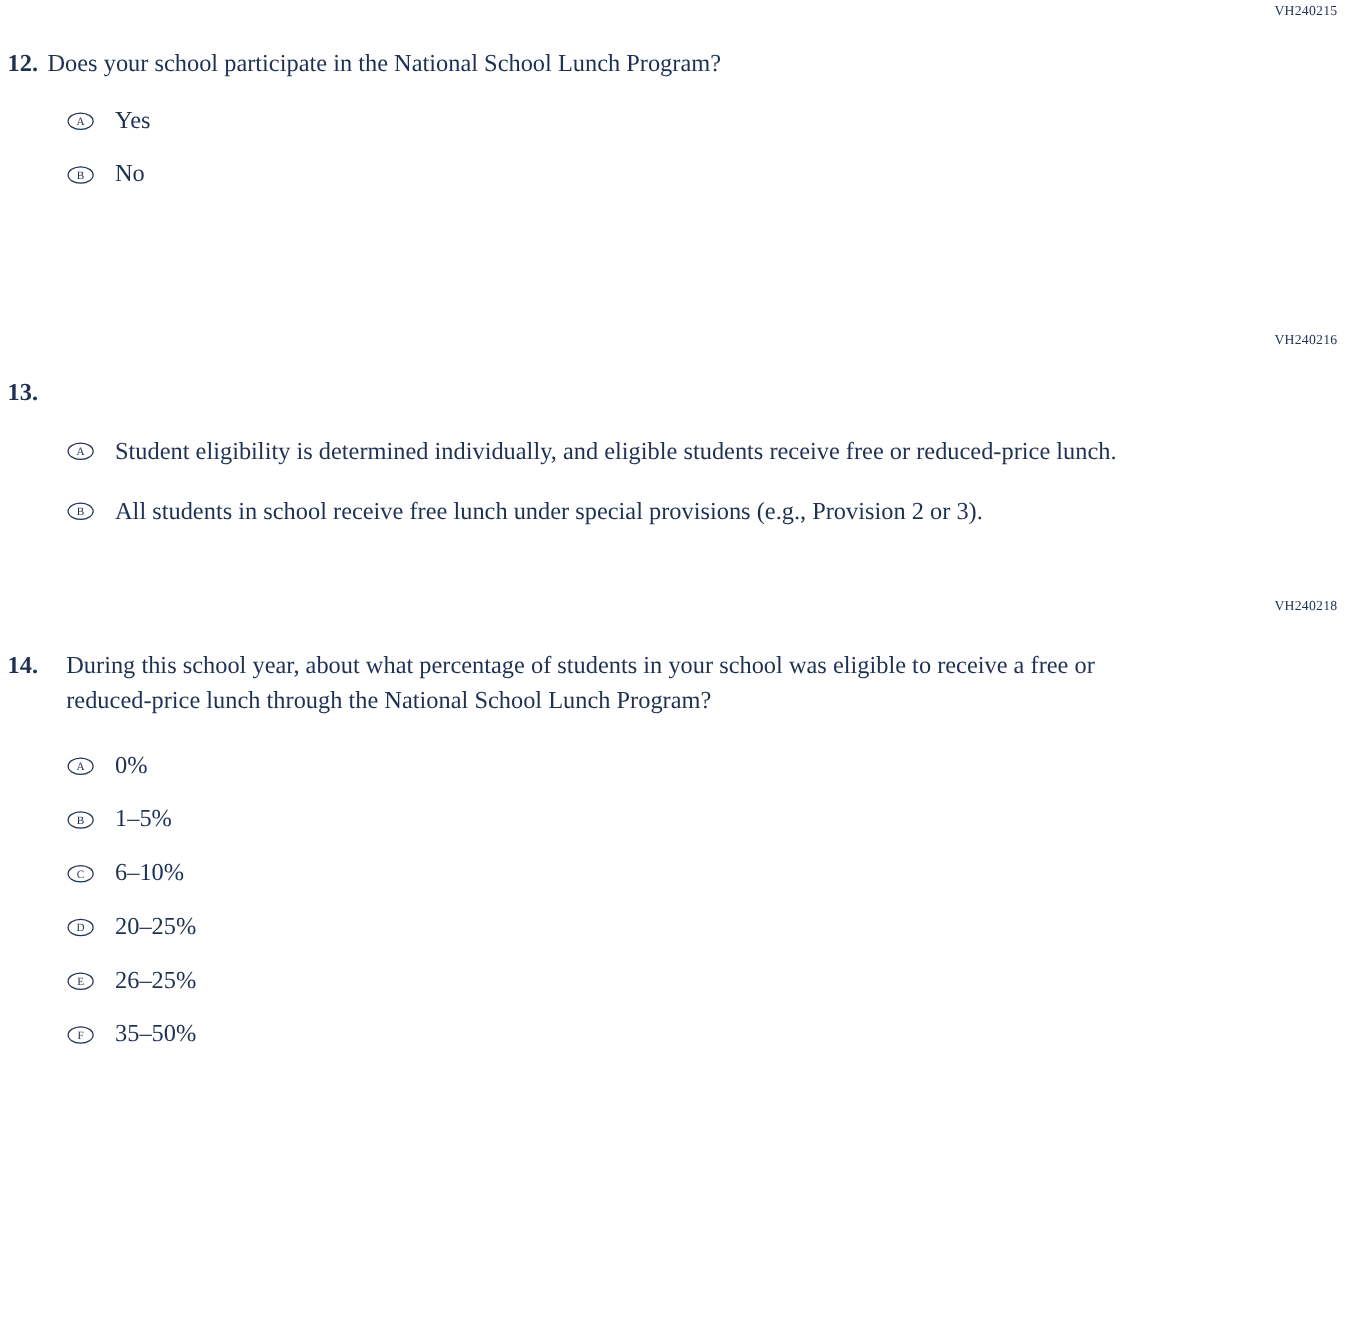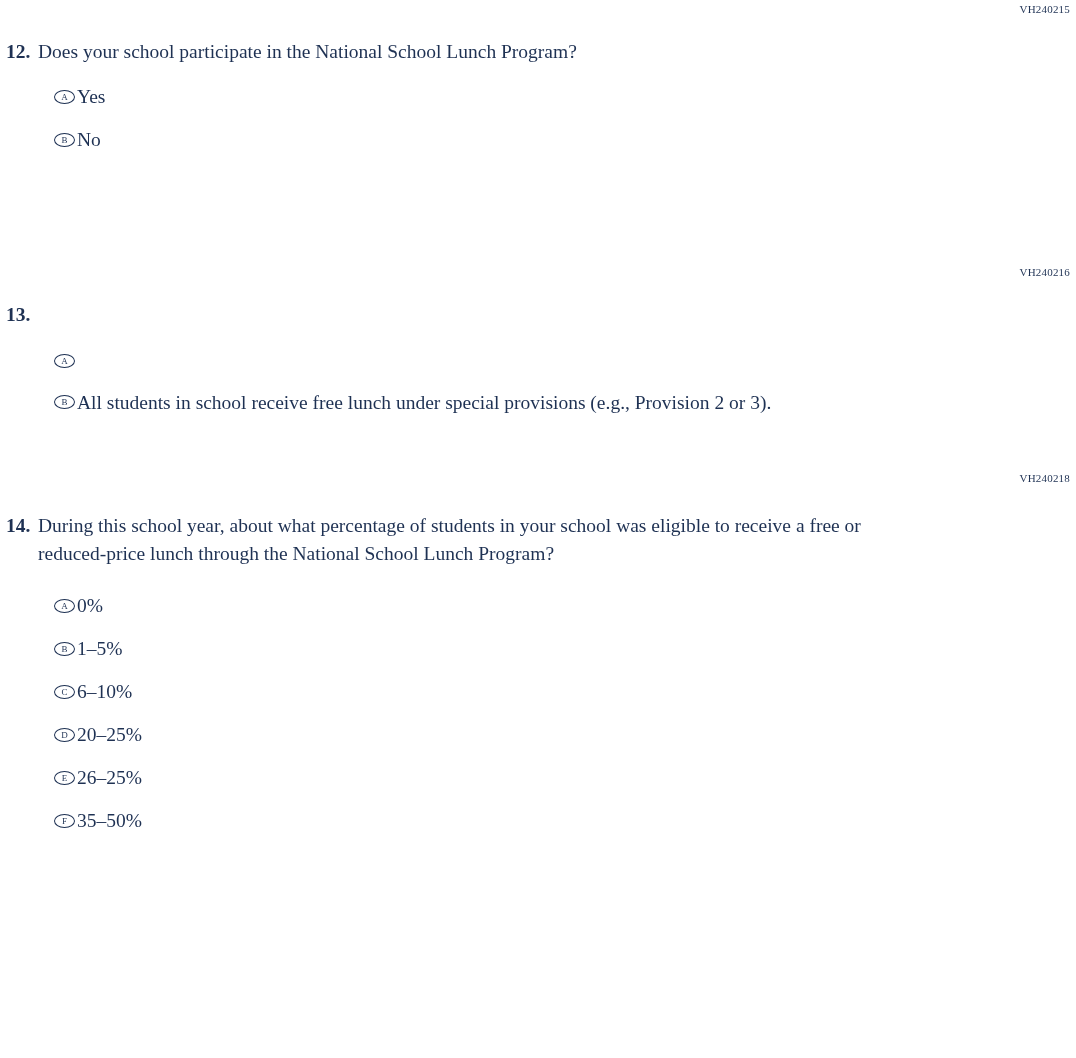"Yes" .option-label { margin-left: 2px -> 17px }
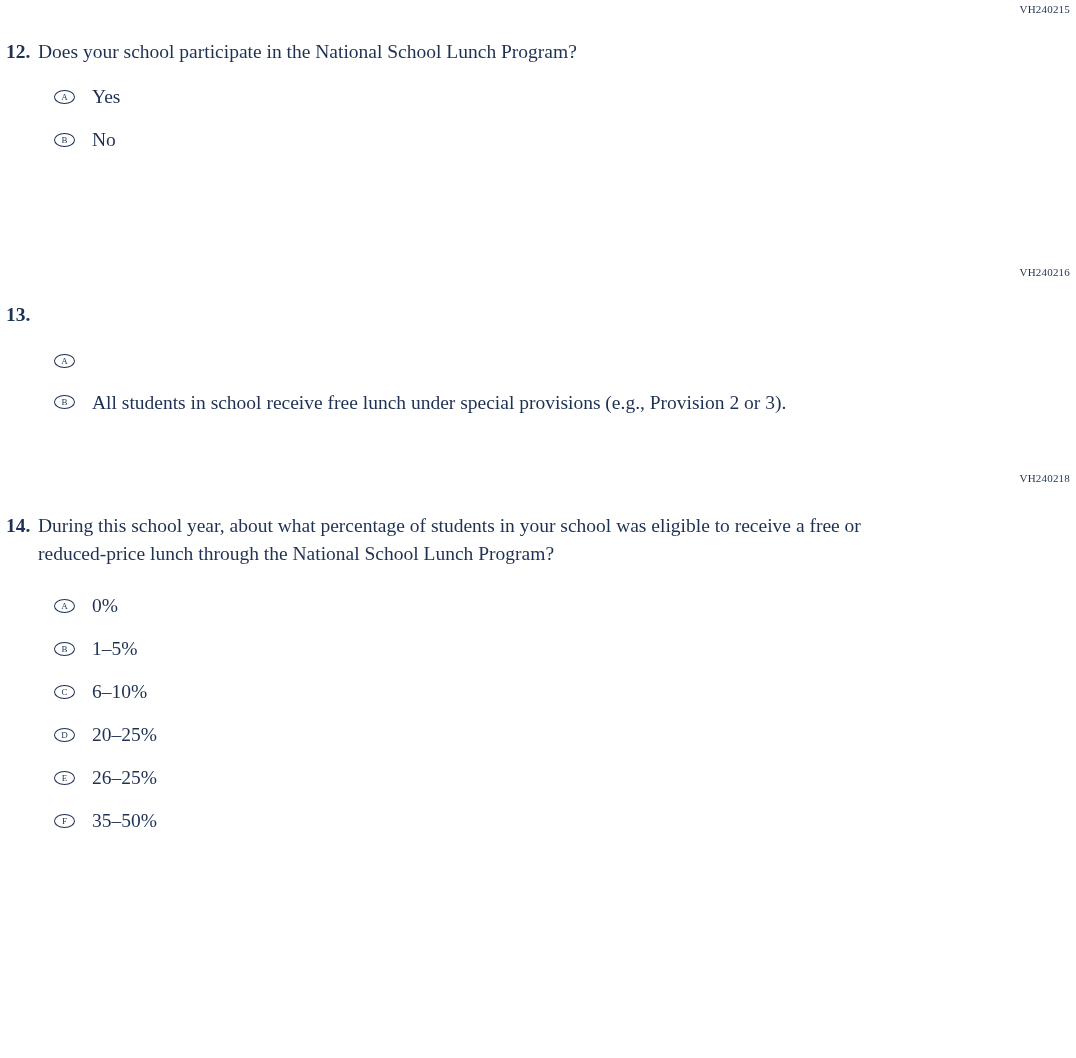"Student eligibility is determined" span.option-label { html: none -> <span>Student eligibility is determined individually, and eligible students receive free or reduced-price lunch.</span> }
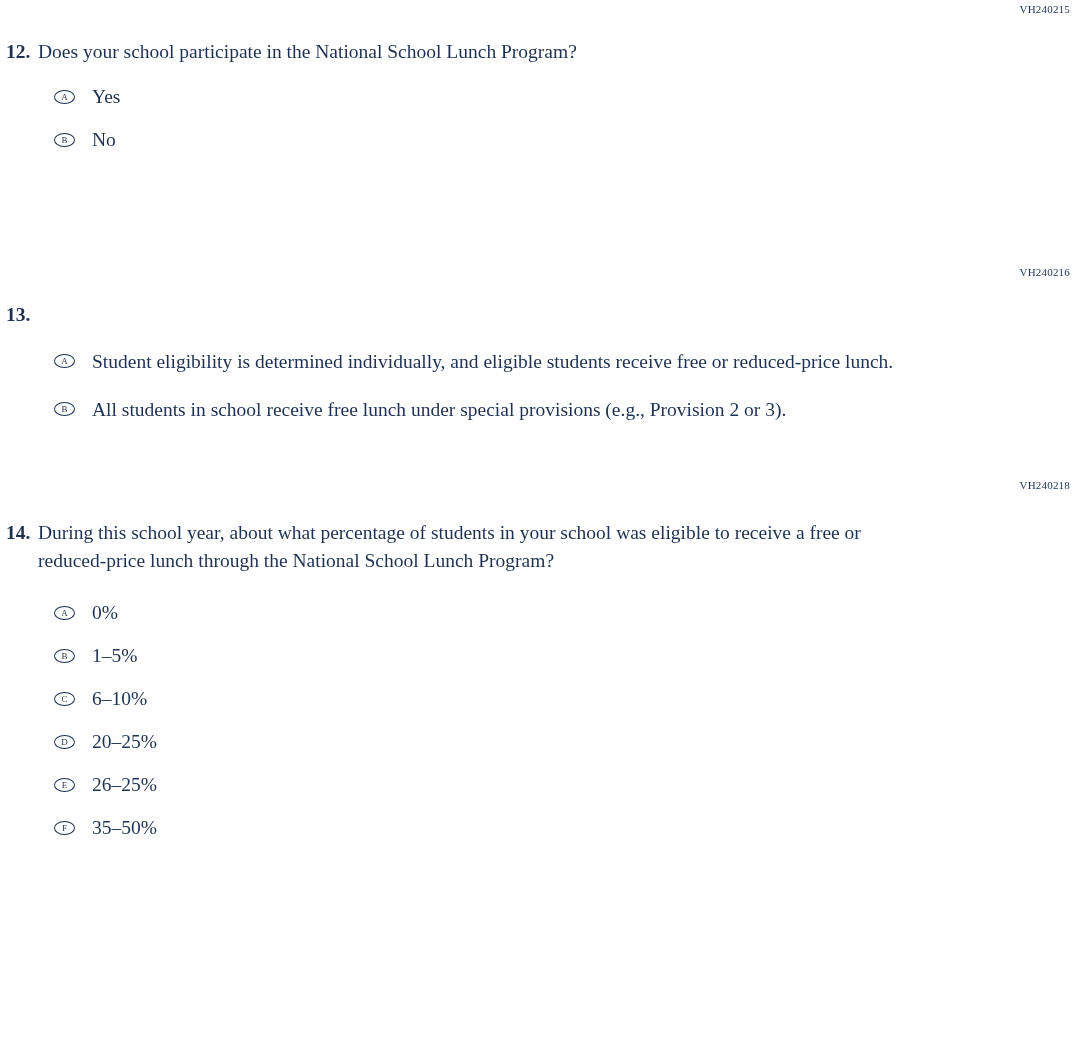"During this school year, about" .wrap-865 { margin-left: none -> 15px }
